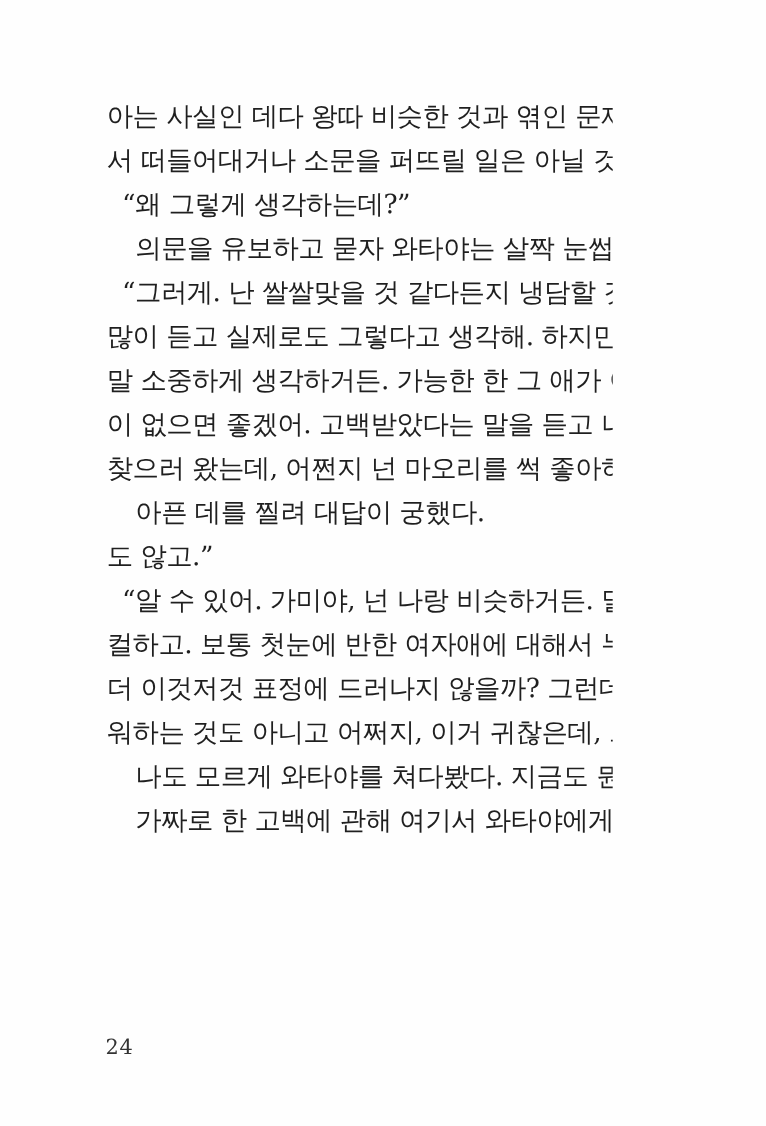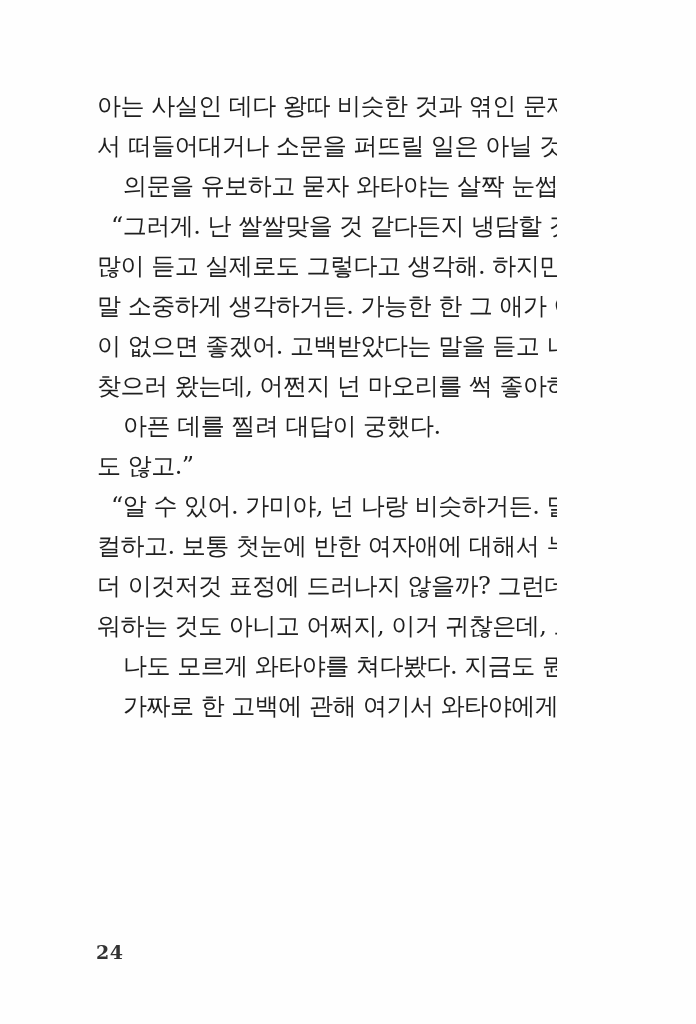"“왜 그렇게 생각하는데?”" div.line { html: none -> <div>“왜 그렇게 생각하는데?”</div> }
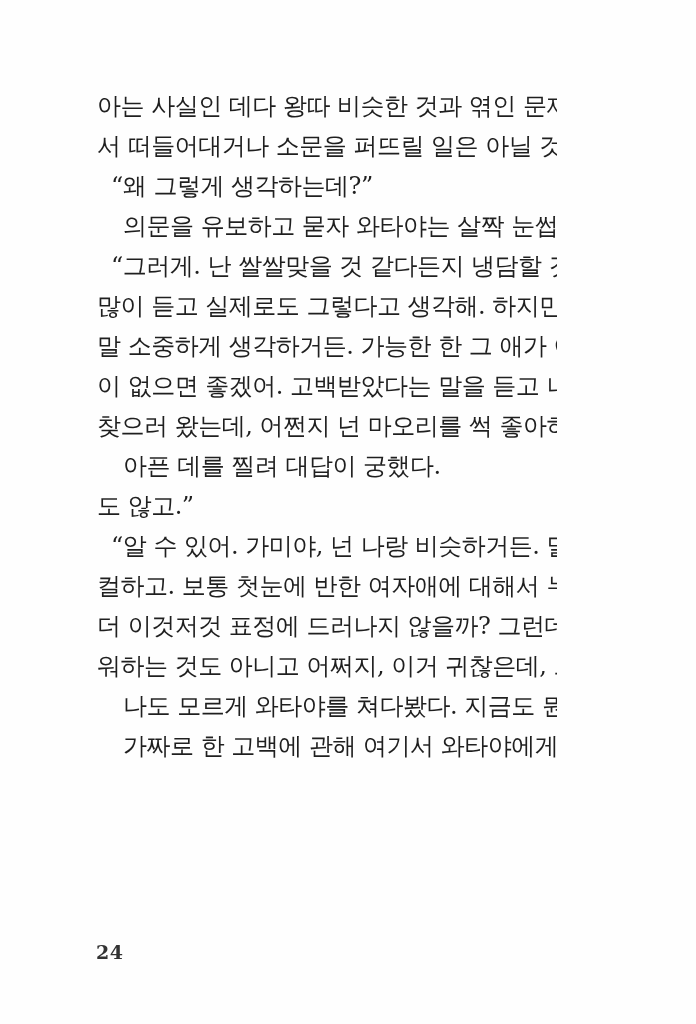"24" div.page-number { font-weight: bold -> none }
